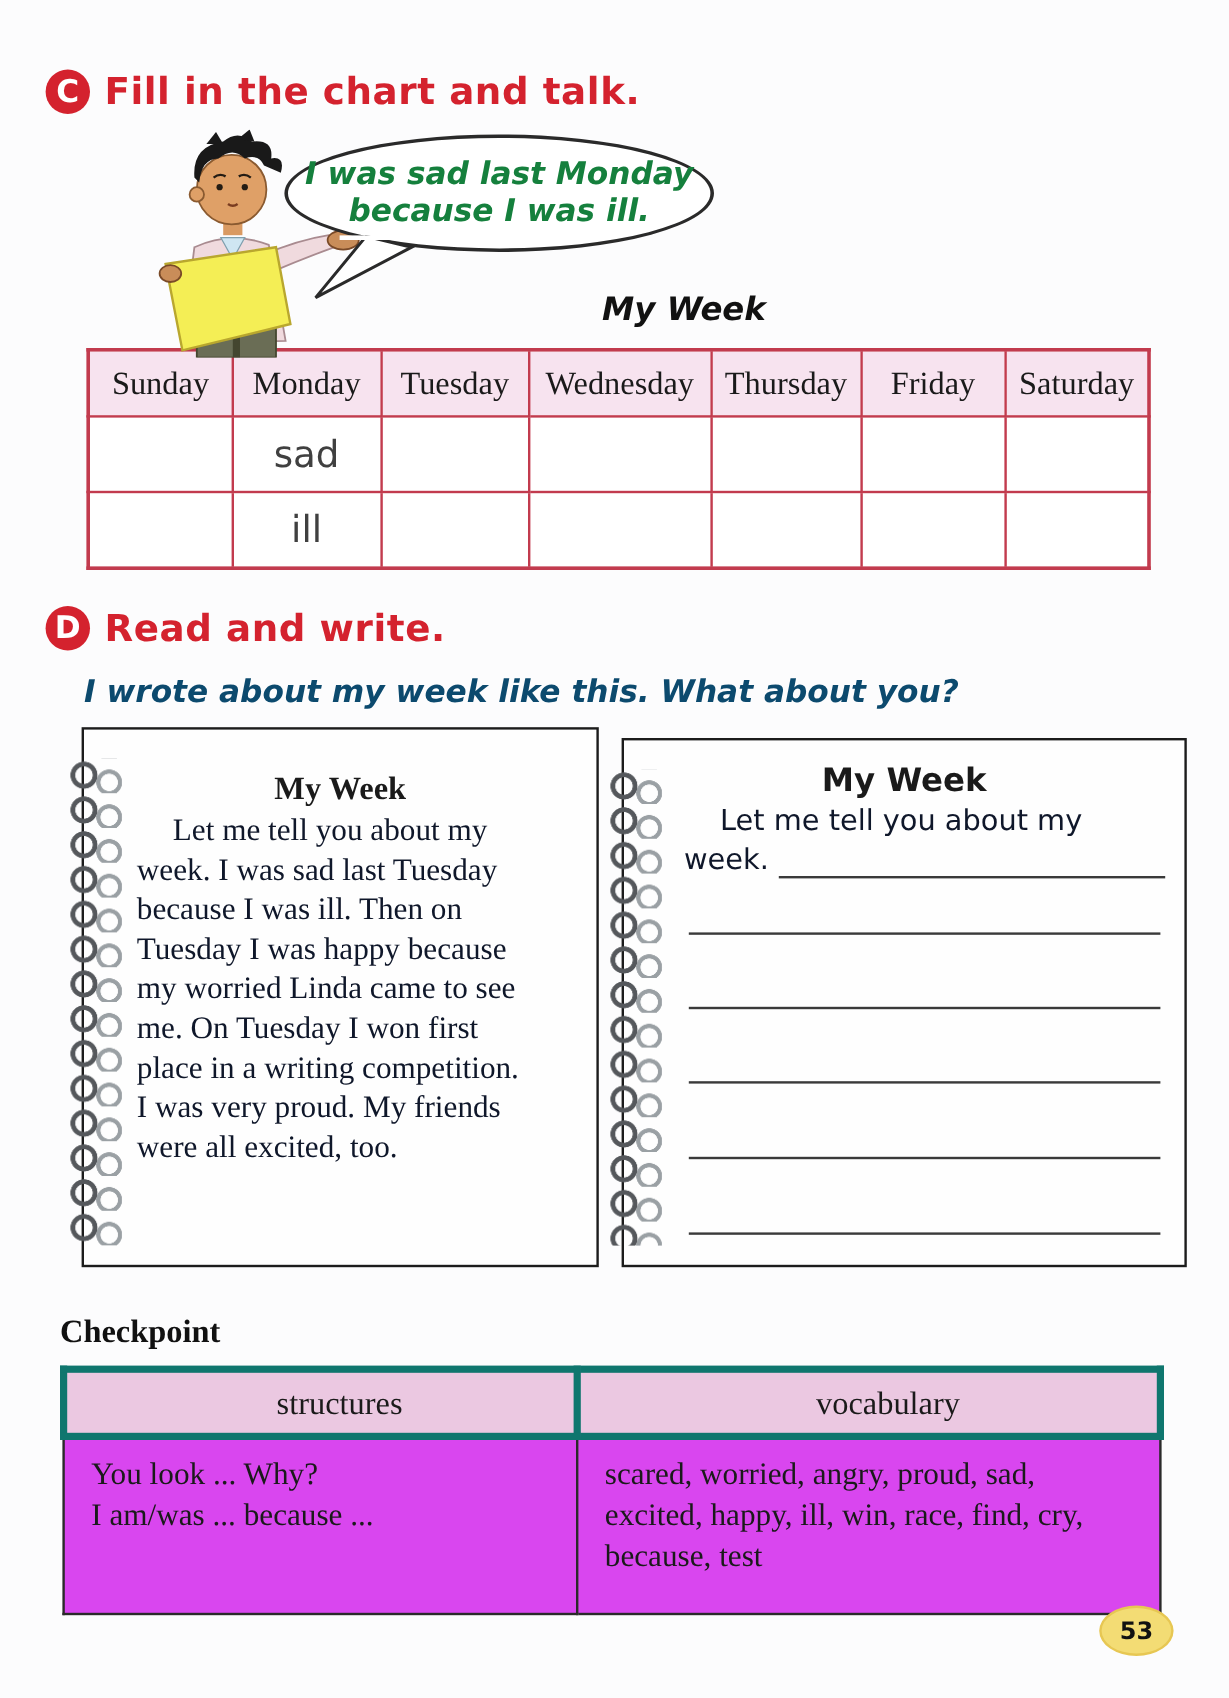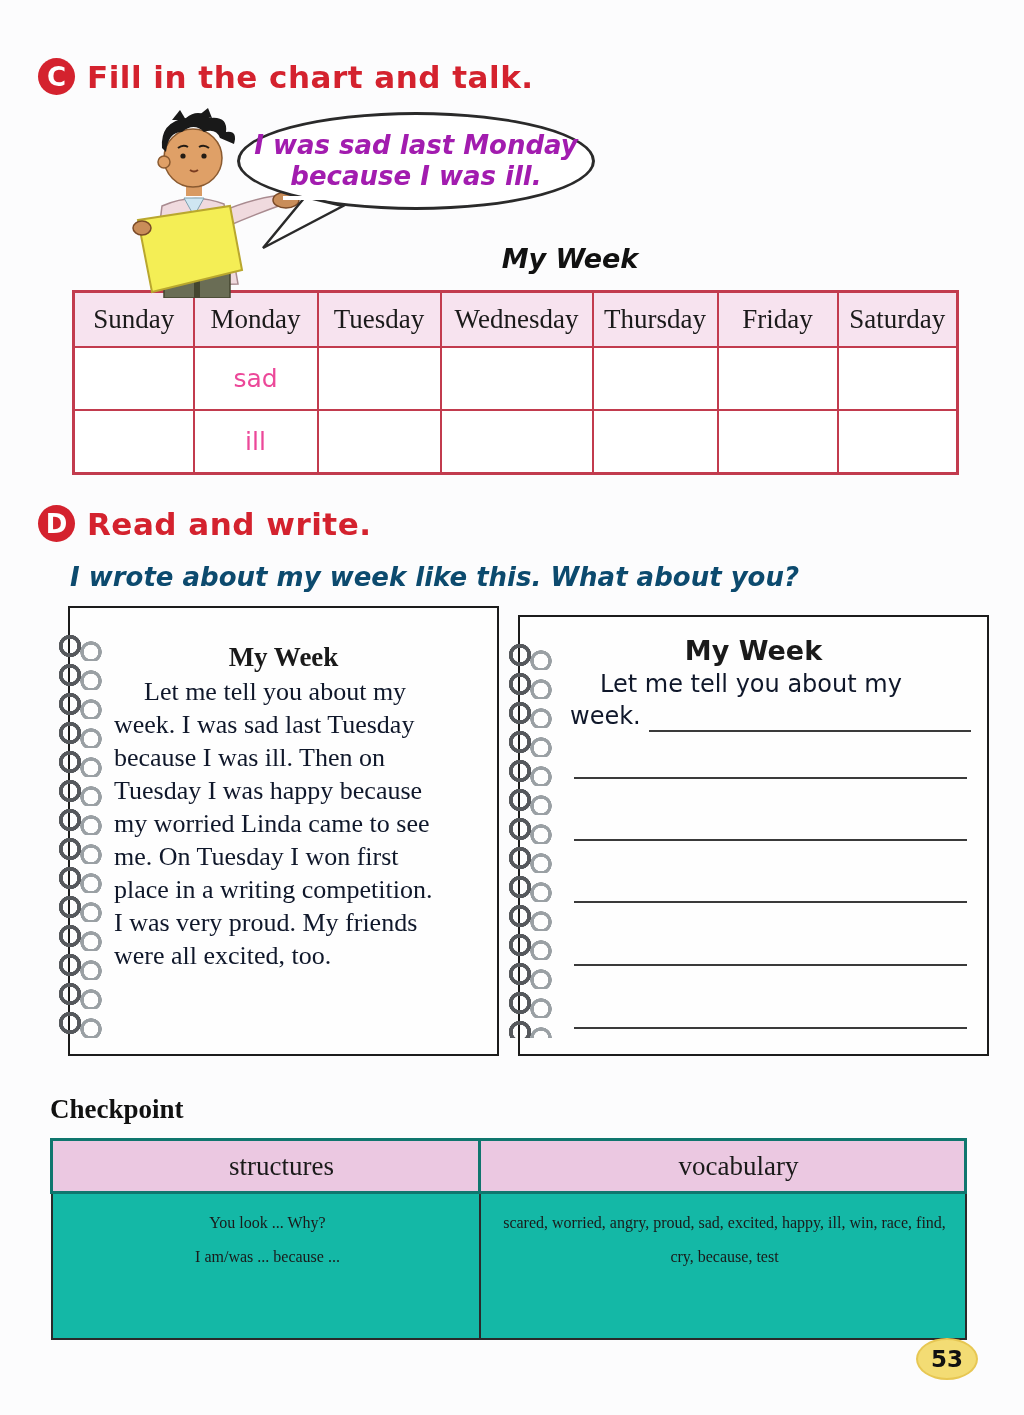"I was sad last Monday" .bubble { color: #a21caf -> #15803d }
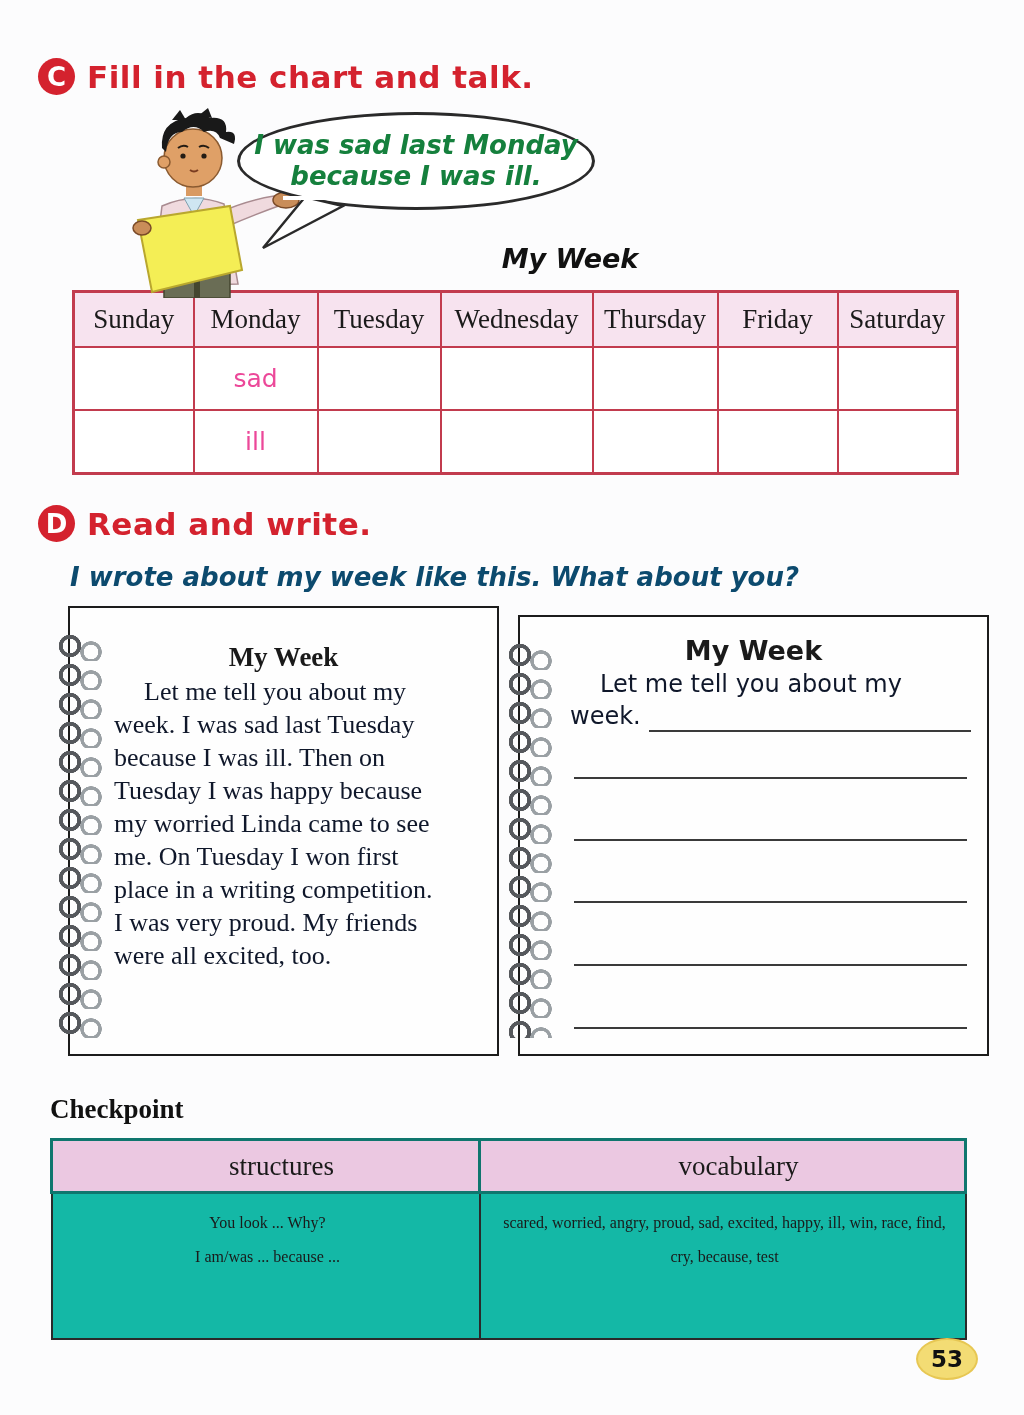"sad" table.week td { color: #ec4899 -> #404040; font-size: 25px -> 31px }
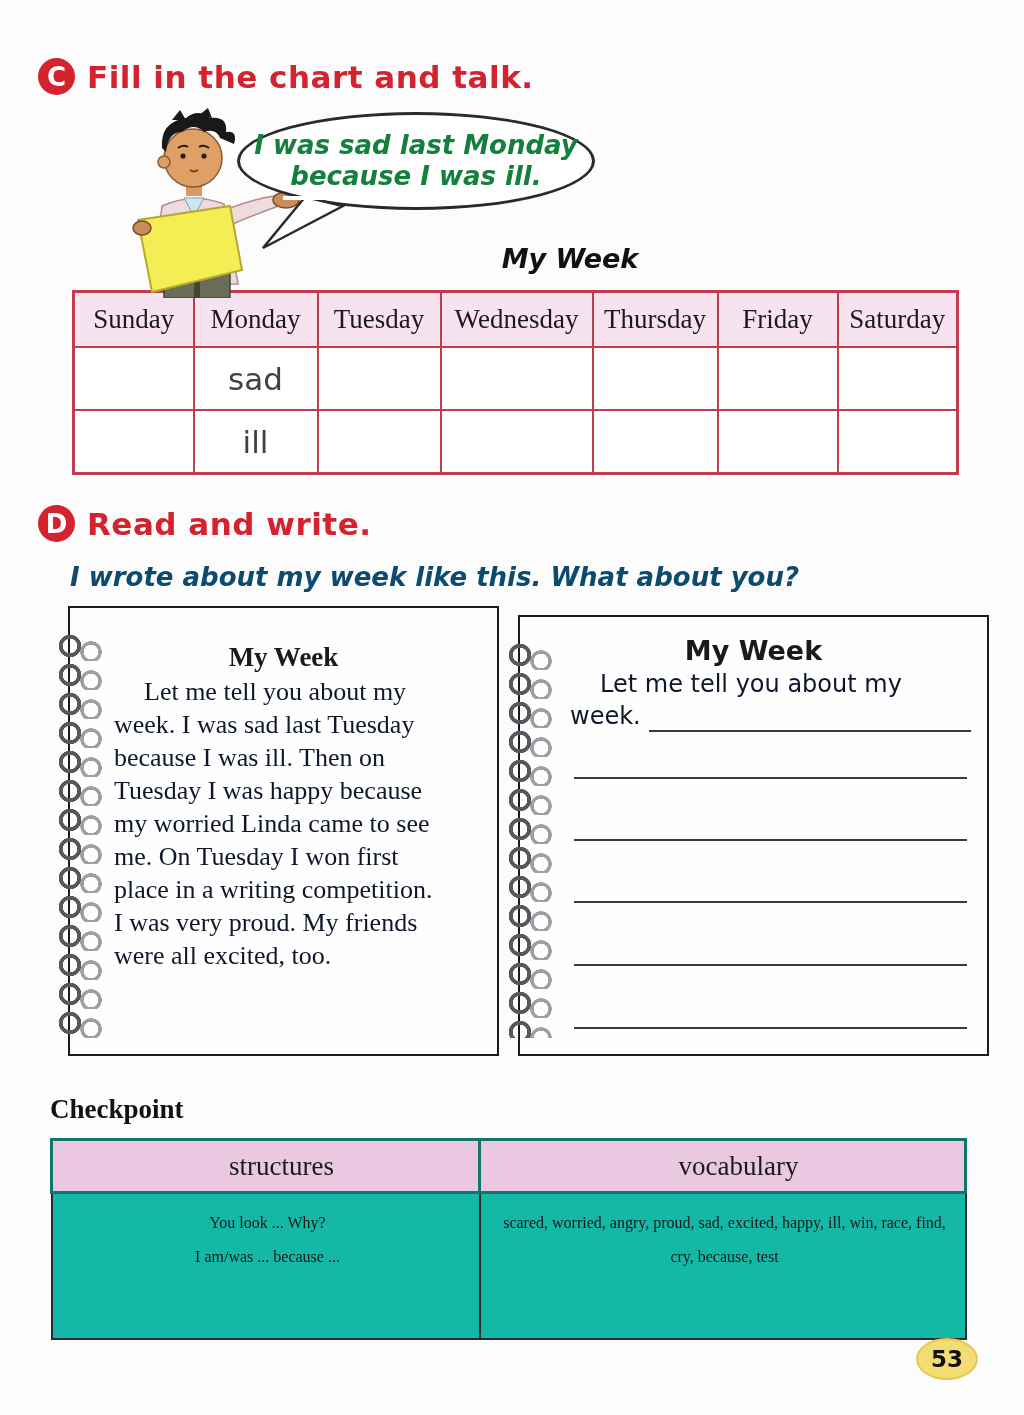"structures" table.cp th { border: 3px solid #0f766e -> 6px solid #0f766e }
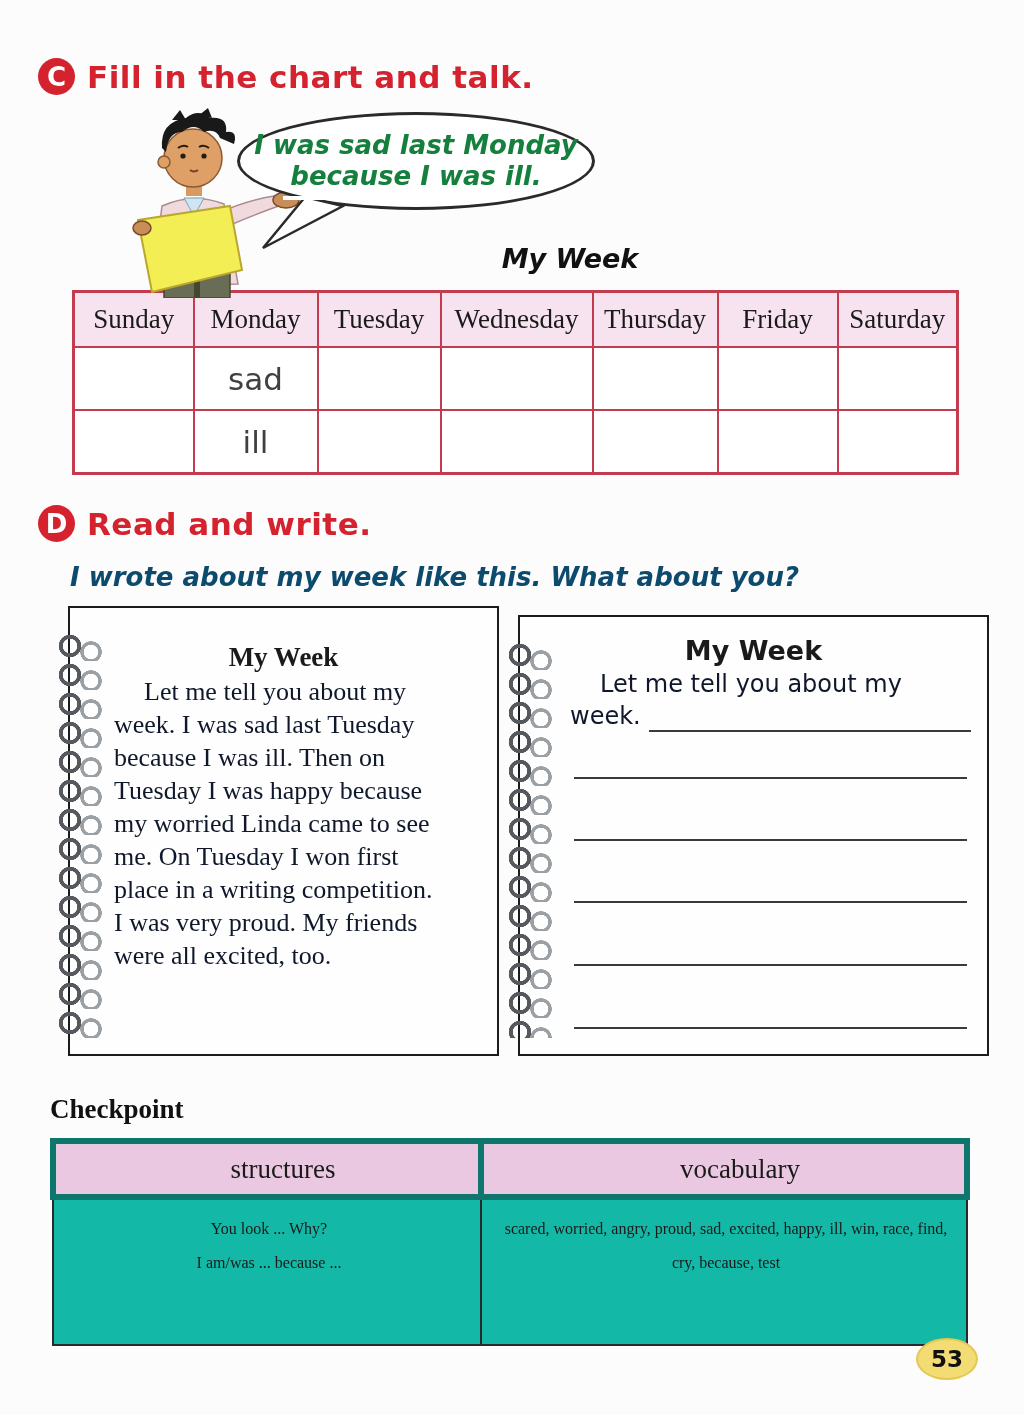"You look ... Why?" table.cp td { background: #14b8a6 -> #d946ef; font-size: 16px -> 26px; text-align: center -> none }
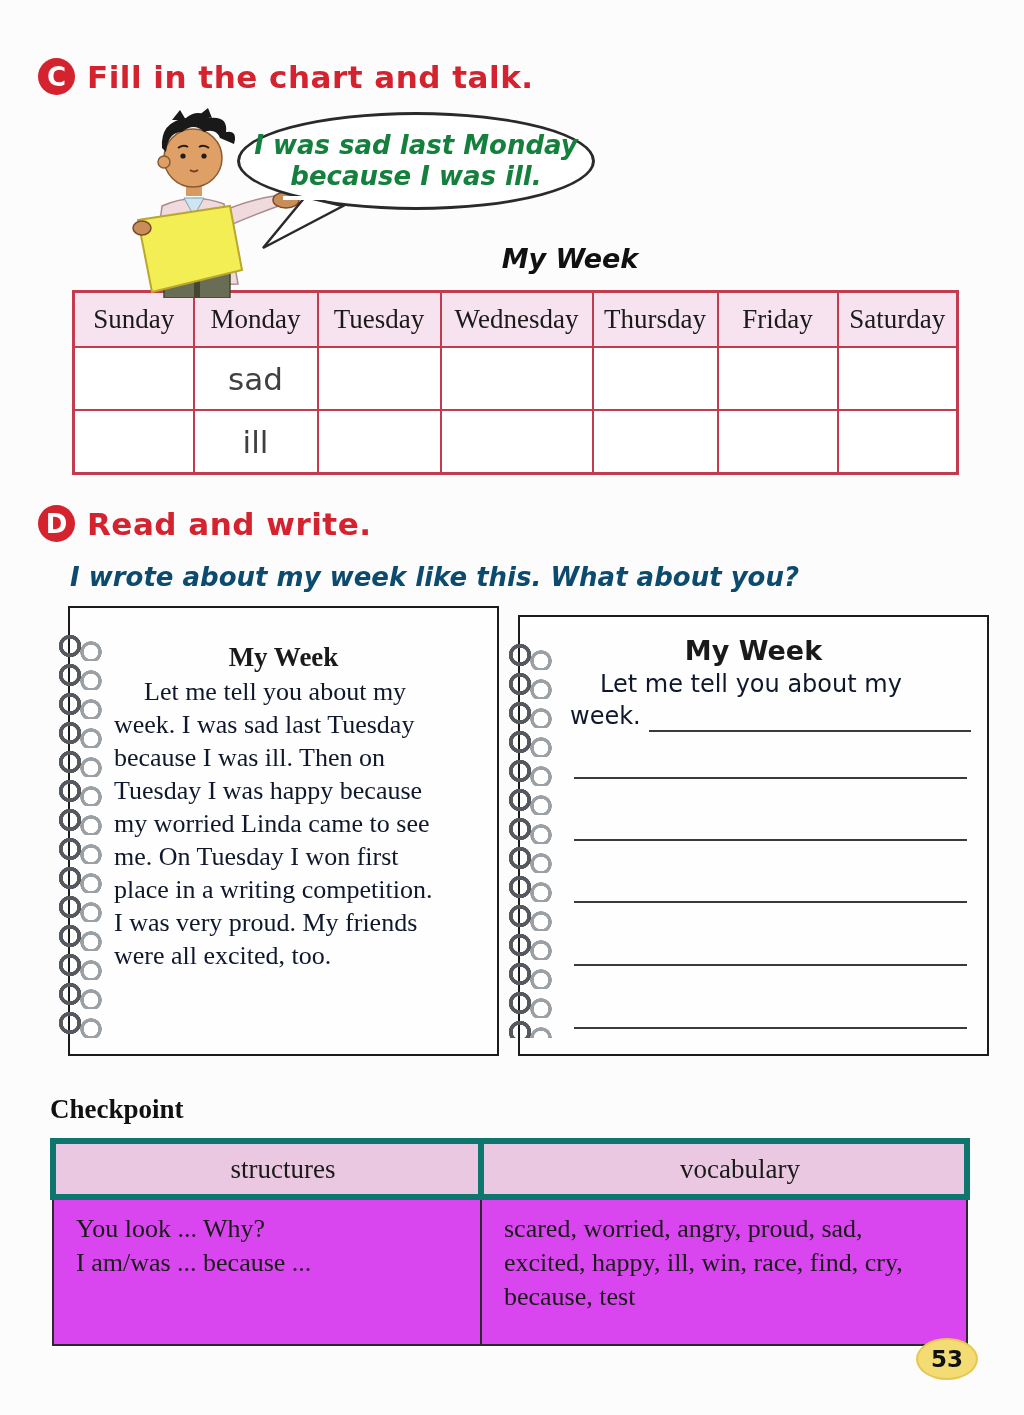"53" .page-oval { font-size: 23px -> 20px }
